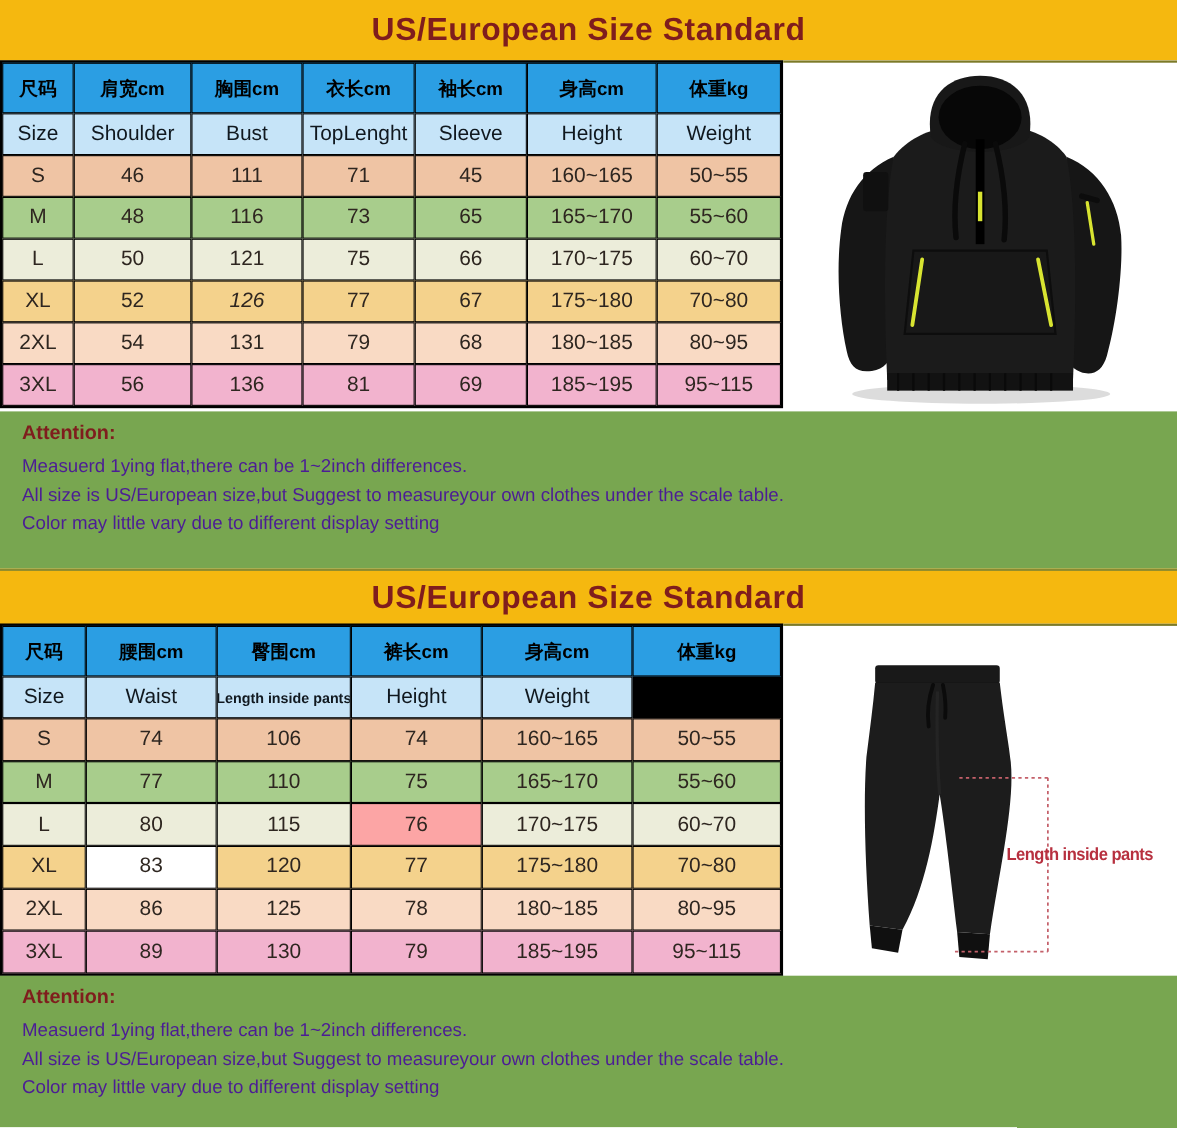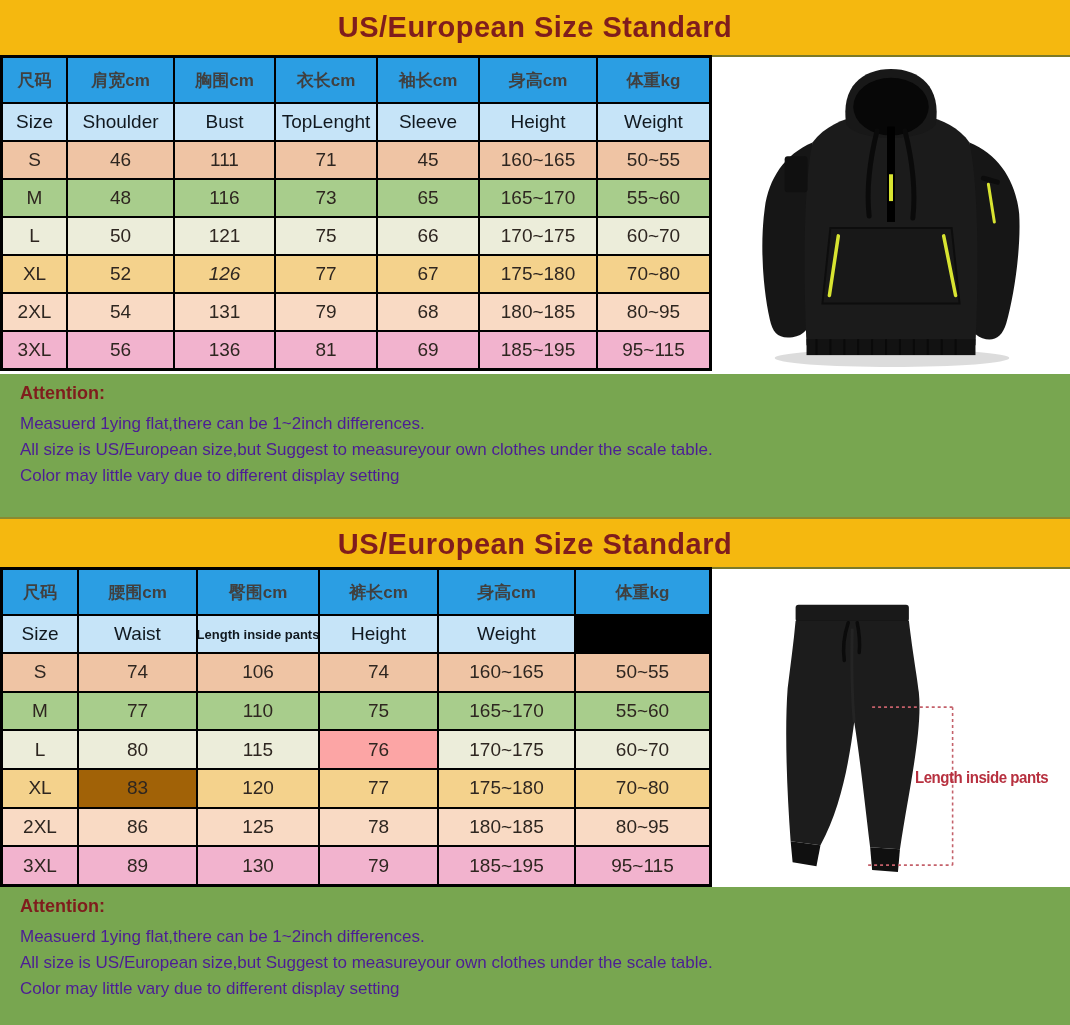"尺码" .h-cn .t-cell { color: #404040 -> #000000 }
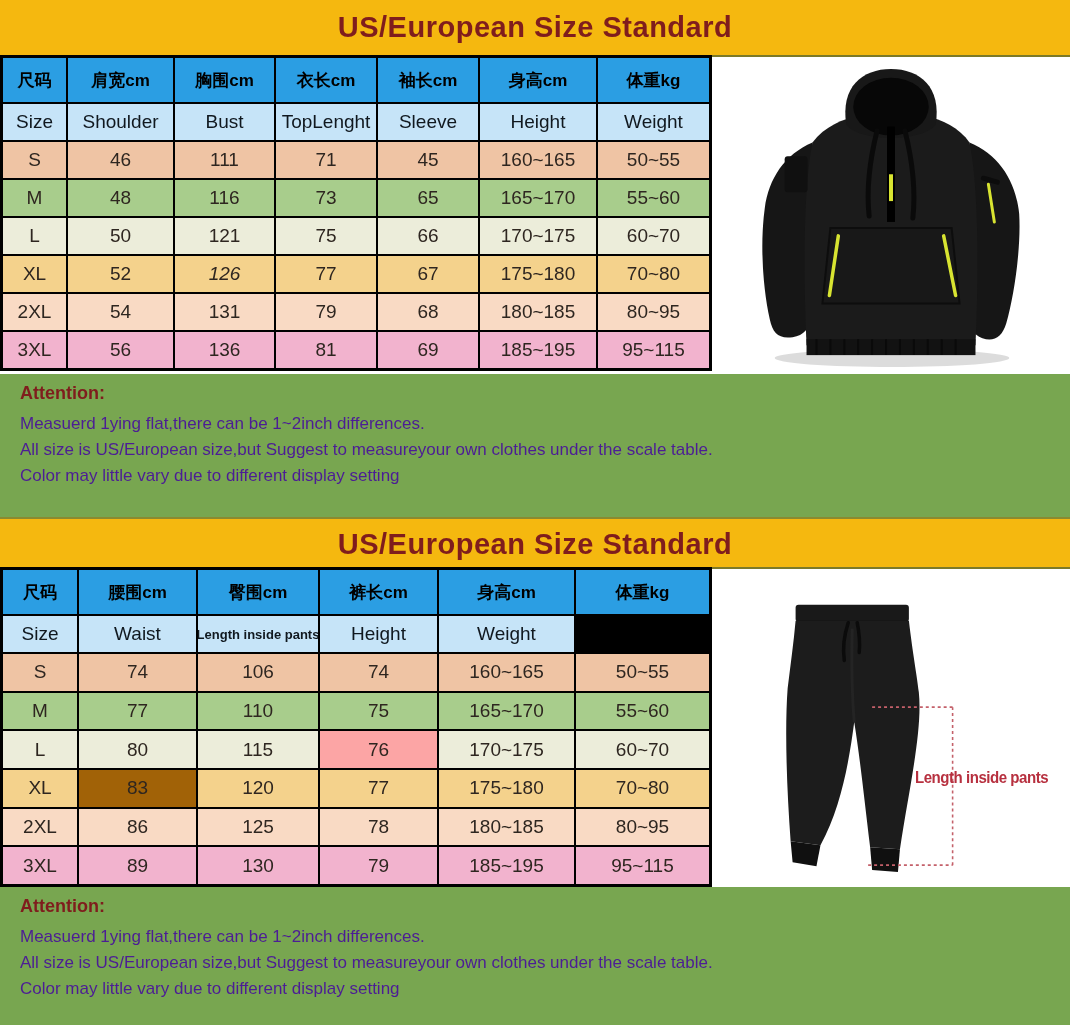"83" div.t-cell { background: #a16207 -> #ffffff }
